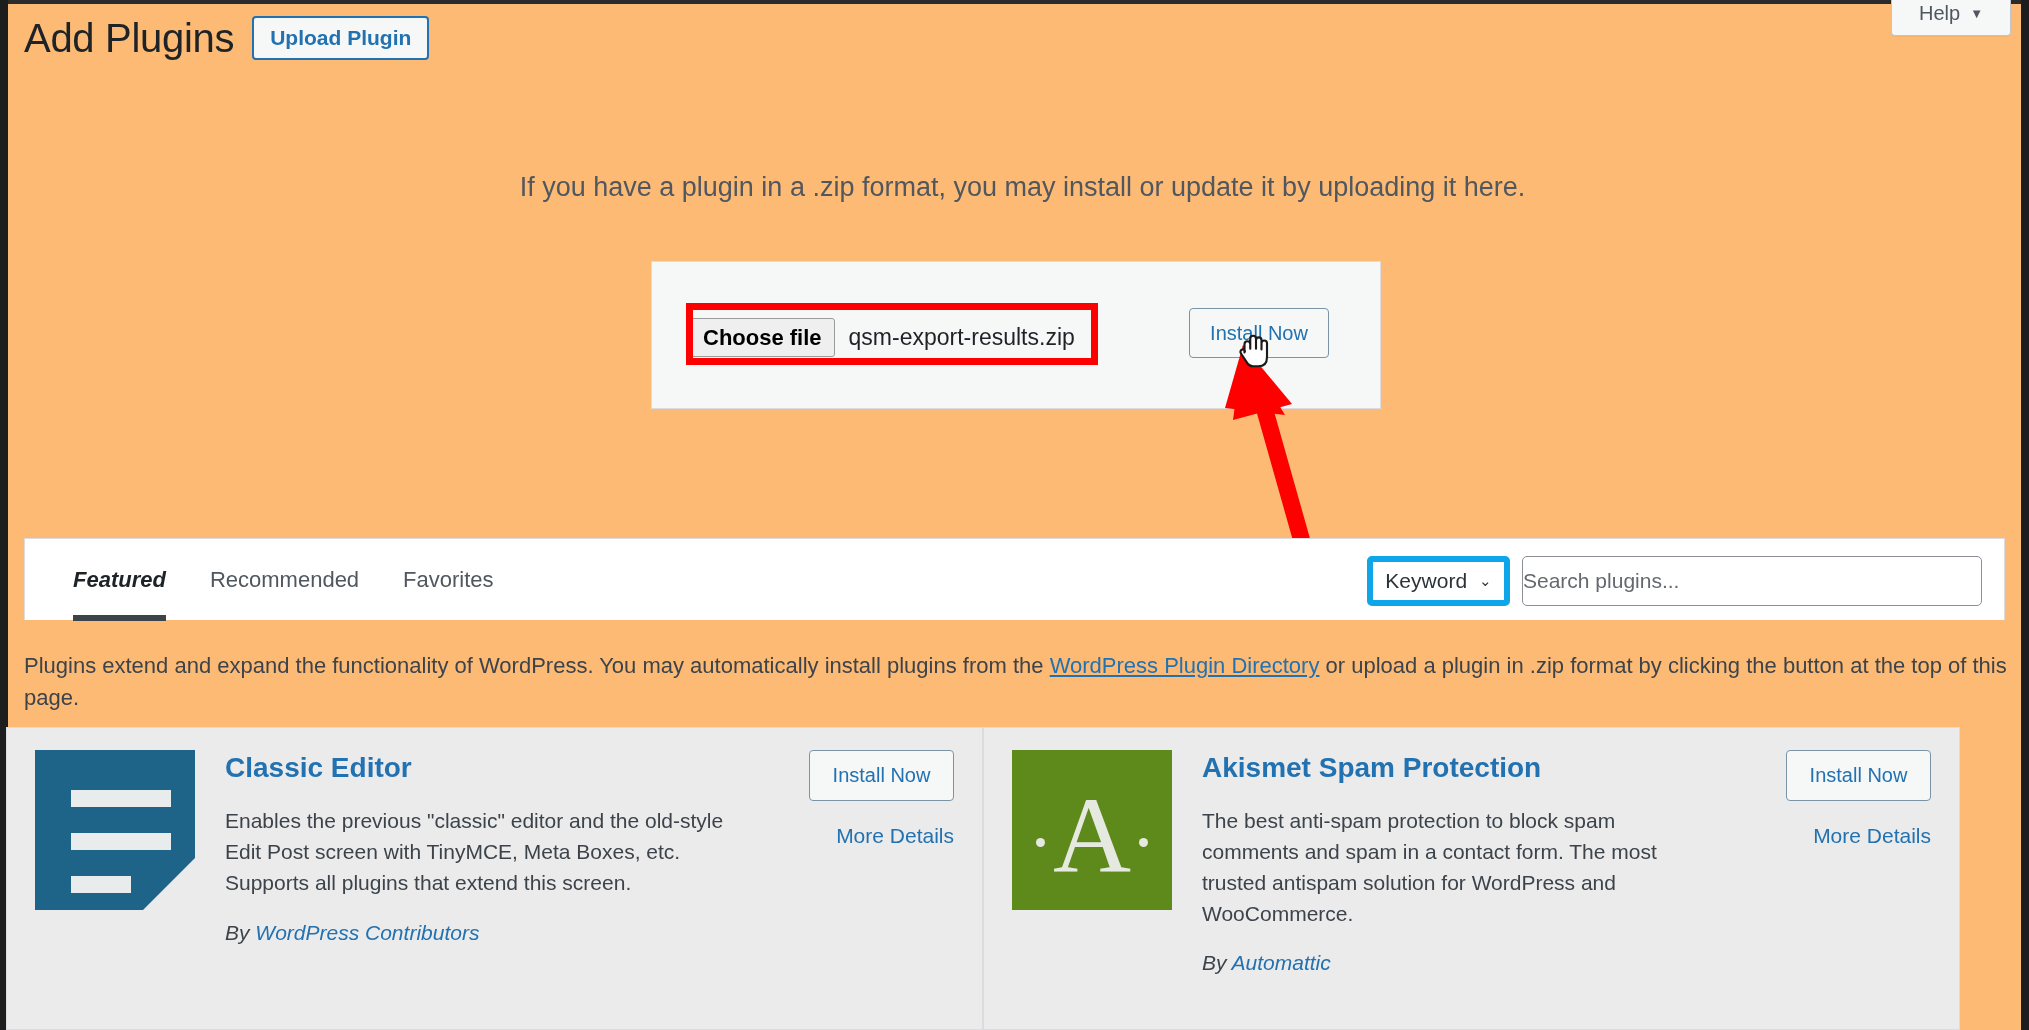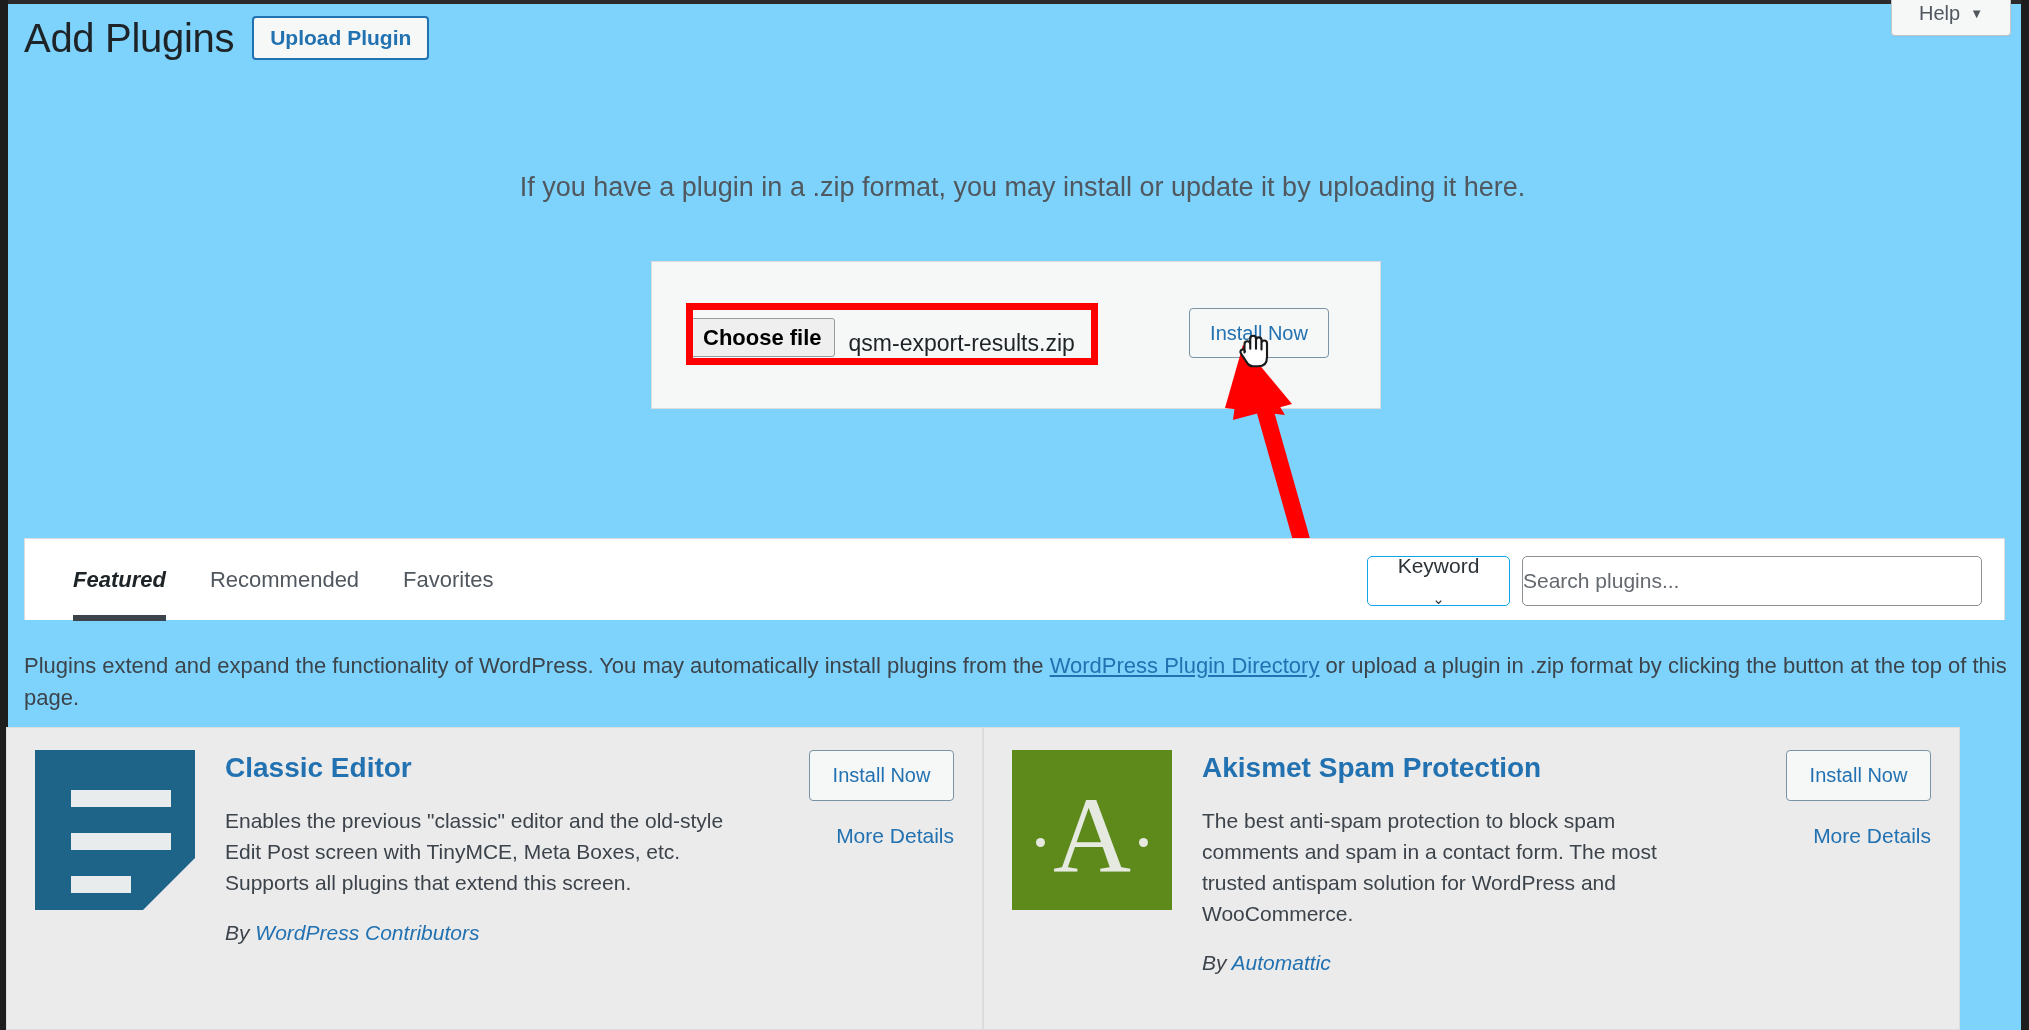"Add Plugins" #root { background: #7dd3fc -> #fdba74 }
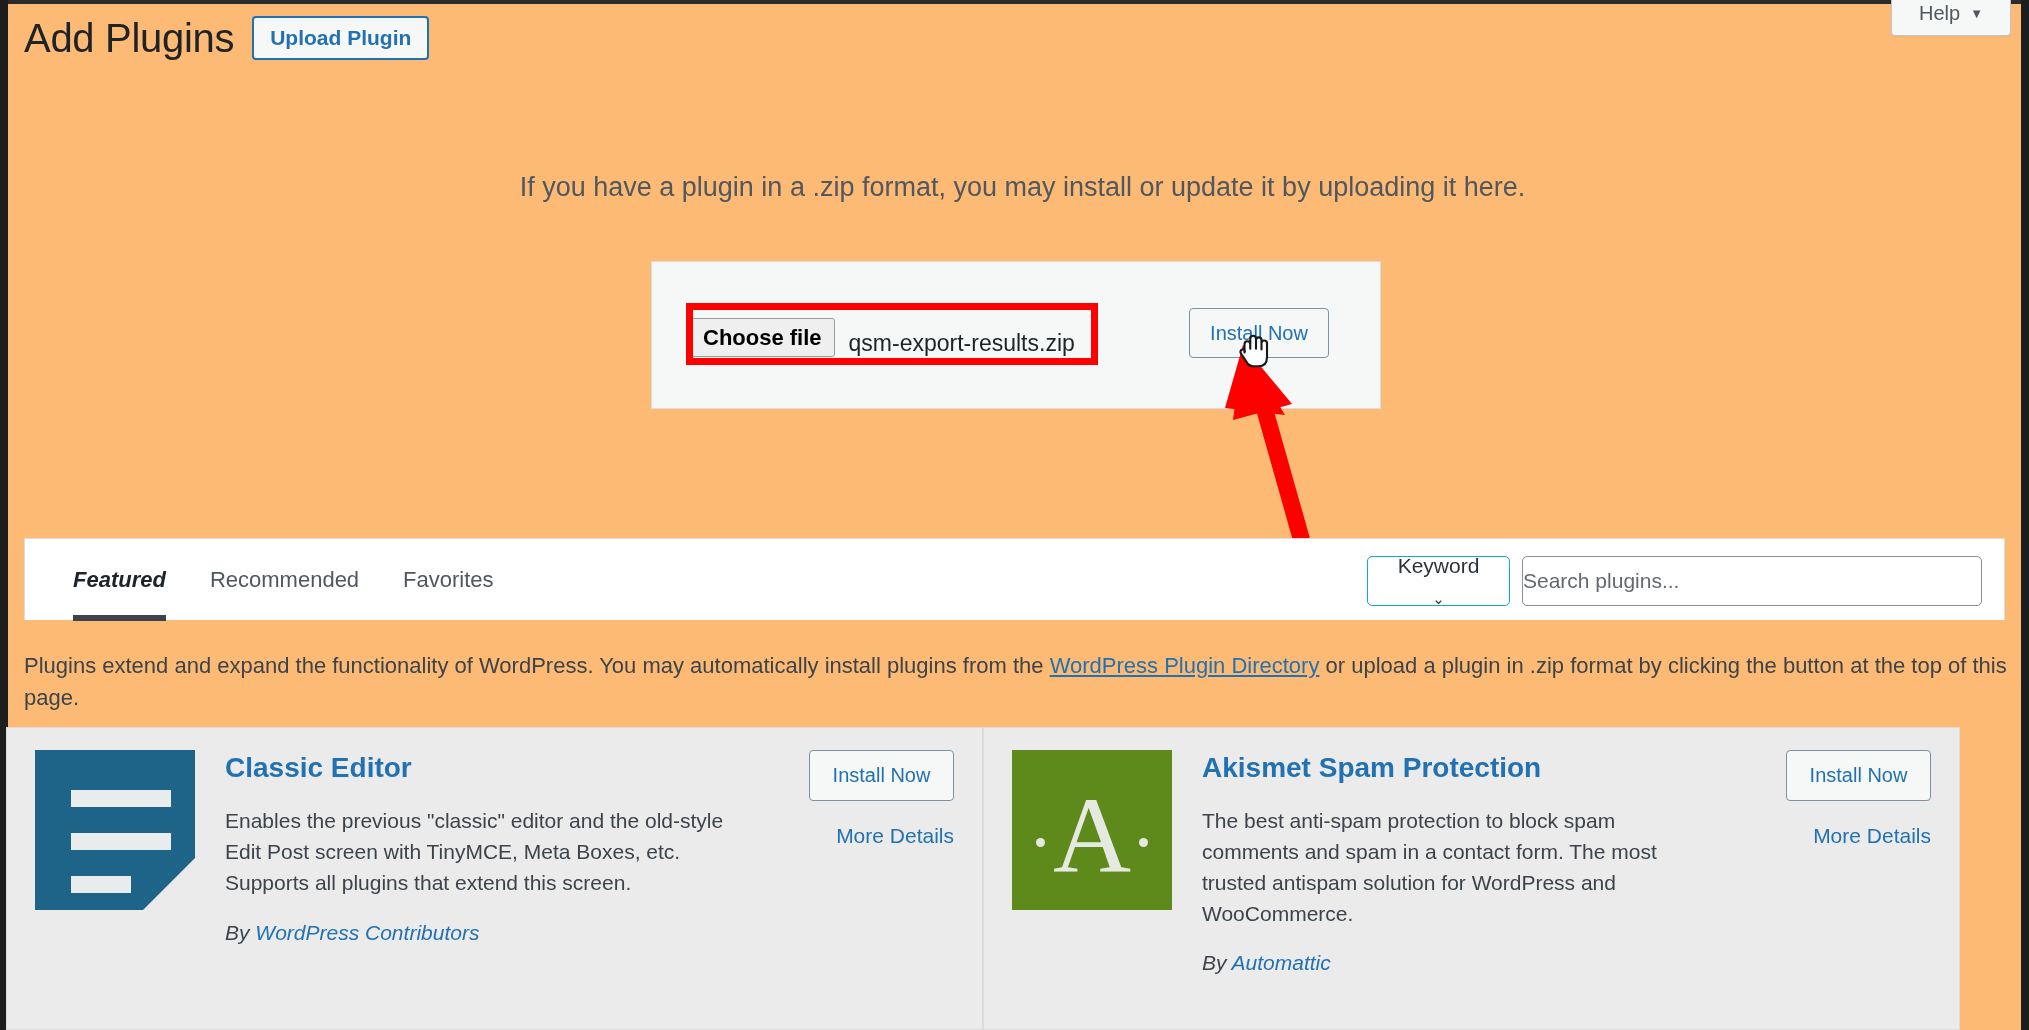"Choose file" .file-row { align-items: flex-end -> center }
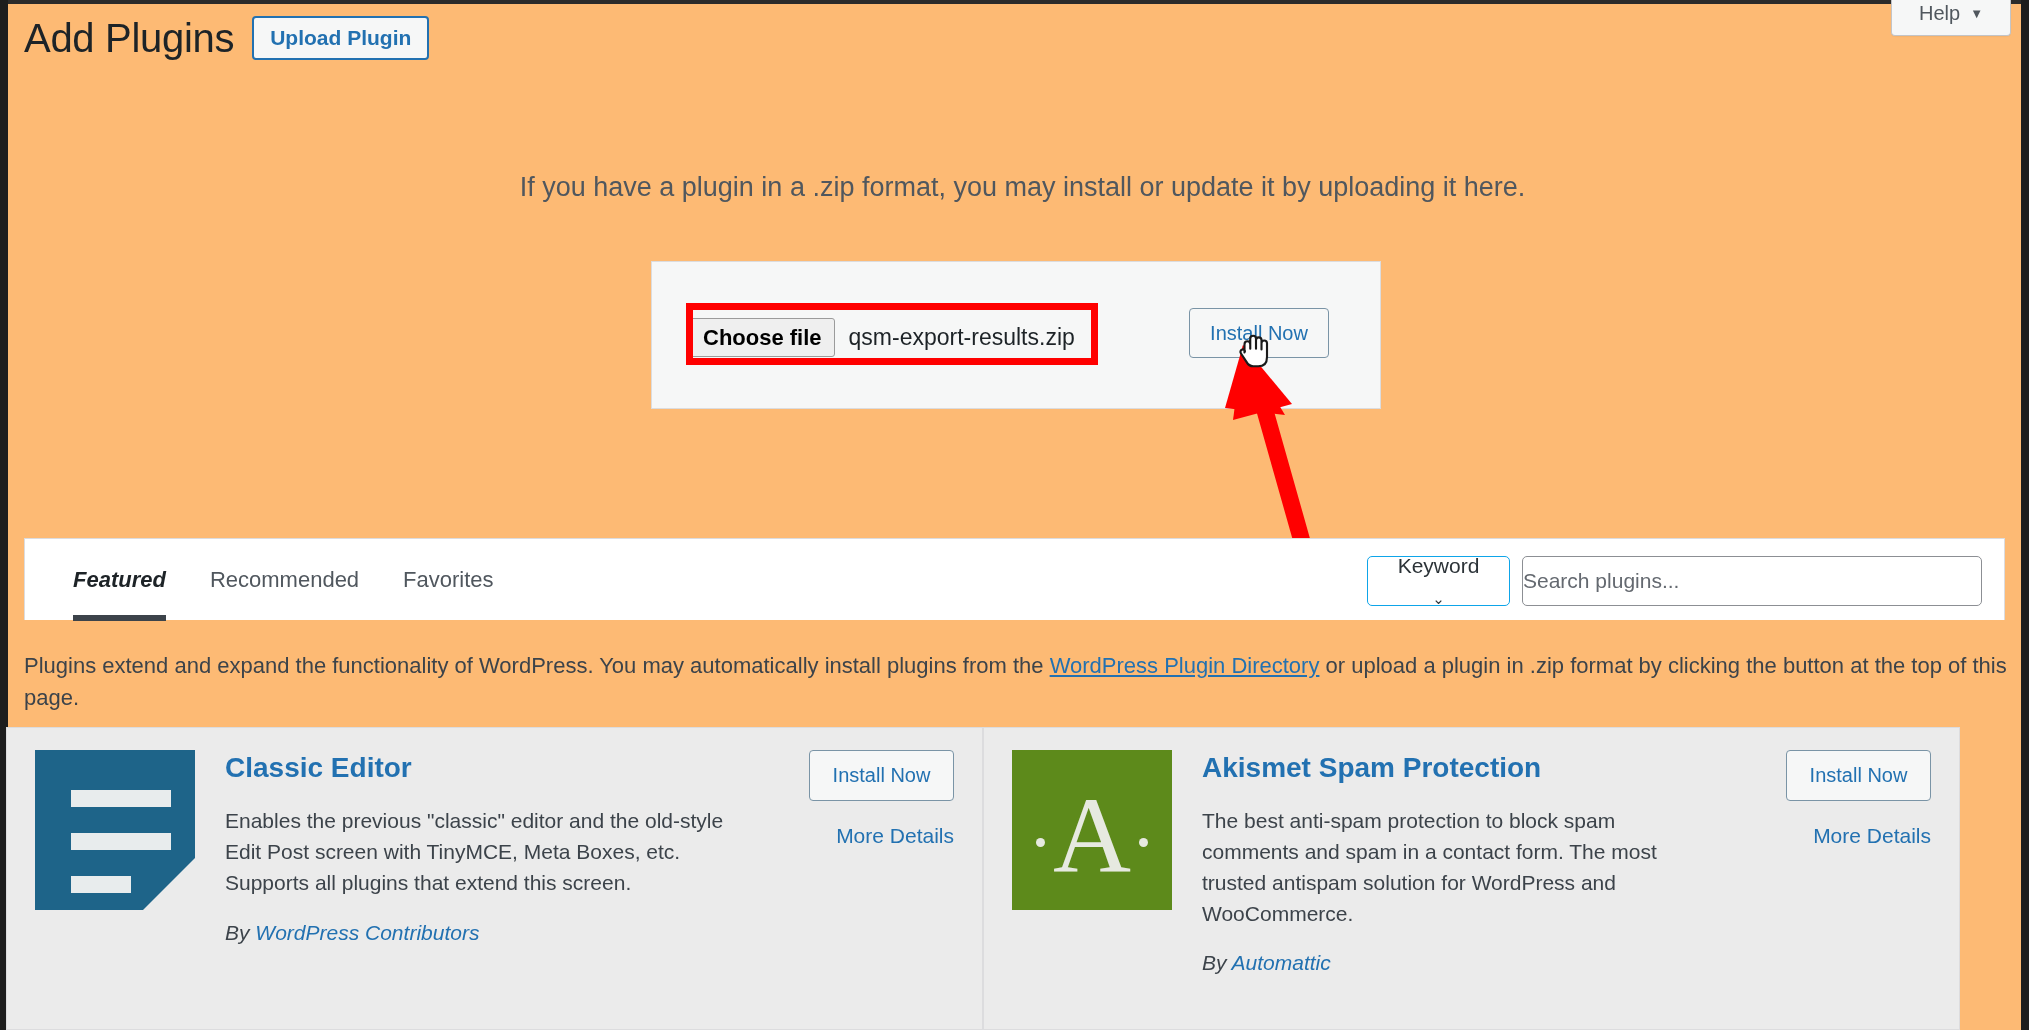"Keyword" .keyword-select { border: 1px solid #0ea5e9 -> 6px solid #0ea5e9; flex-direction: column -> none }
